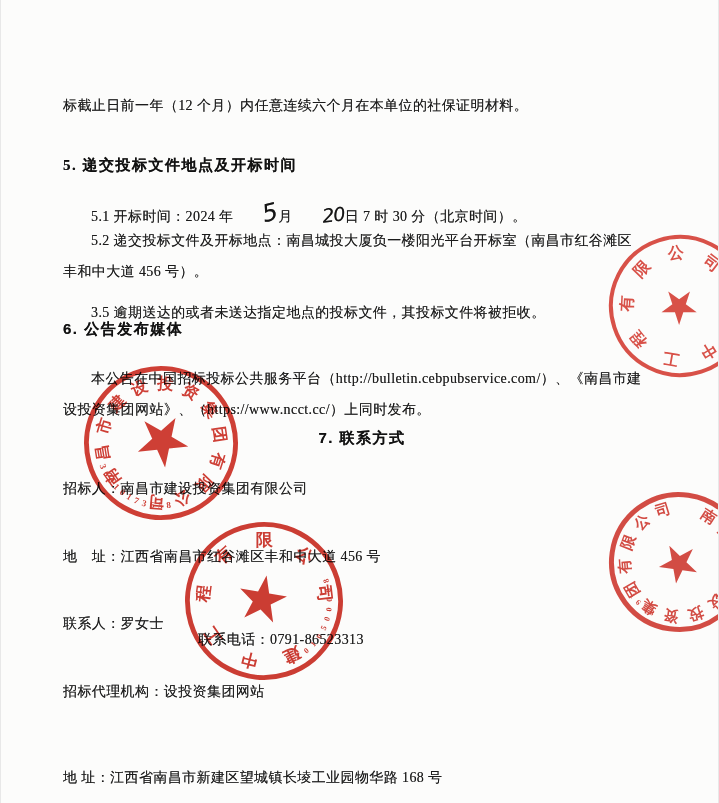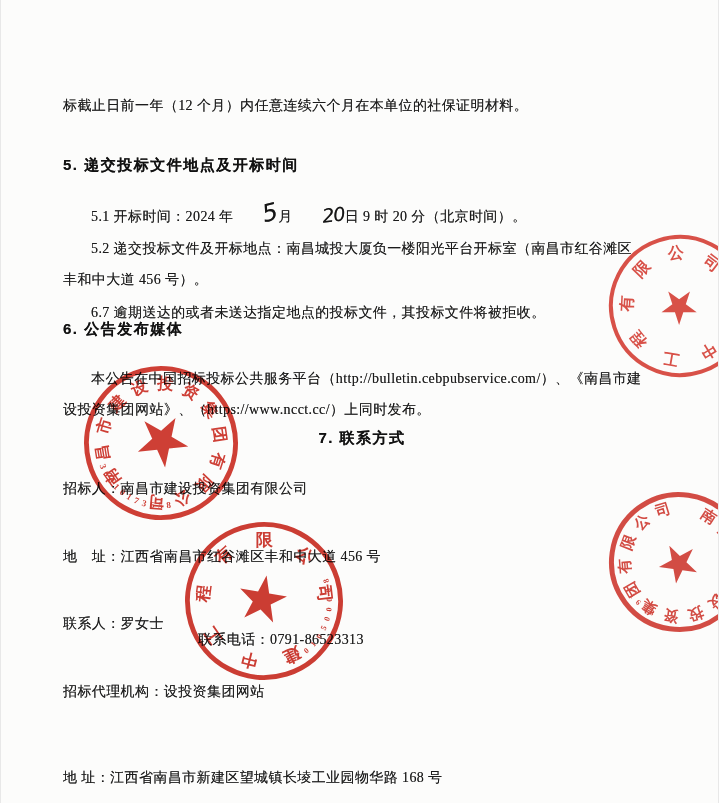"5. 递交投标文件地点及开标时间" h2.heading { font-family: none -> Liberation Serif, serif }
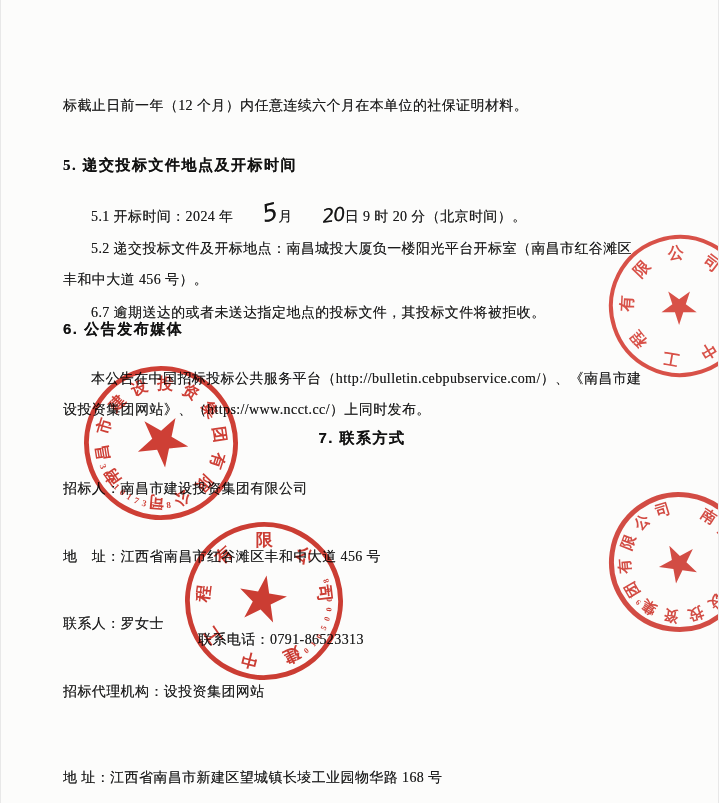"日 9 时 20 分（北京时间）。" span { text: 9 时 20 -> 7 时 30 }
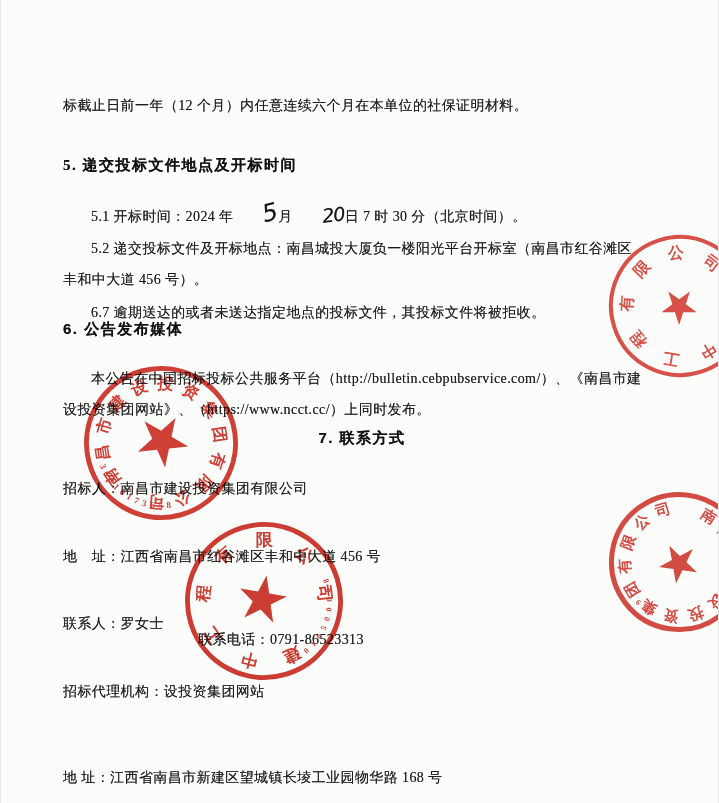"5.2 递交投标文件及开标地点：南昌城投大厦负一楼阳光平台开标室（南昌市红谷滩区" p.para { top: 219px -> 211px }
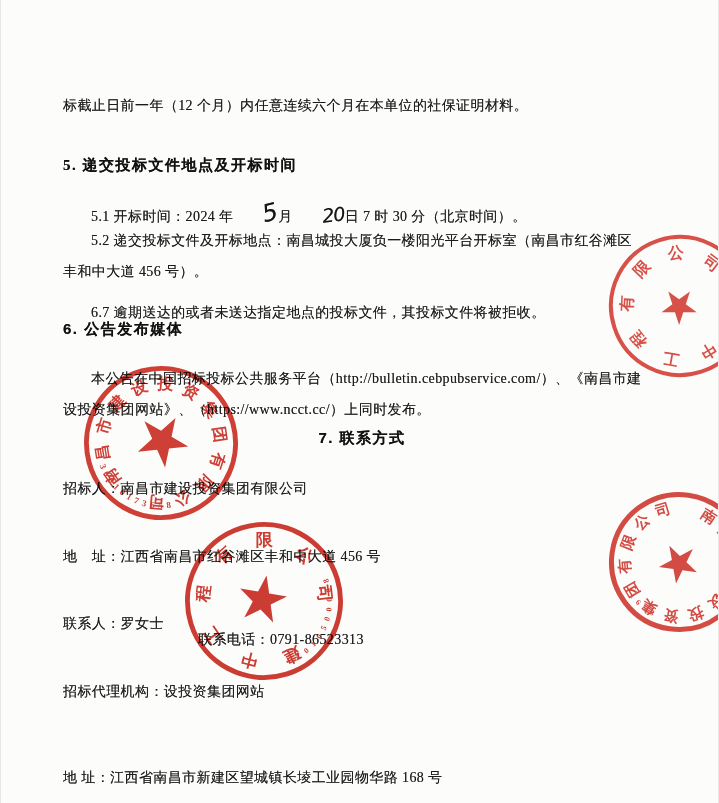"6.7 逾期送达的或者未送达指定地点的投标文件，其投标文件将被拒收。" p.para { text: 6.7 -> 3.5 }
